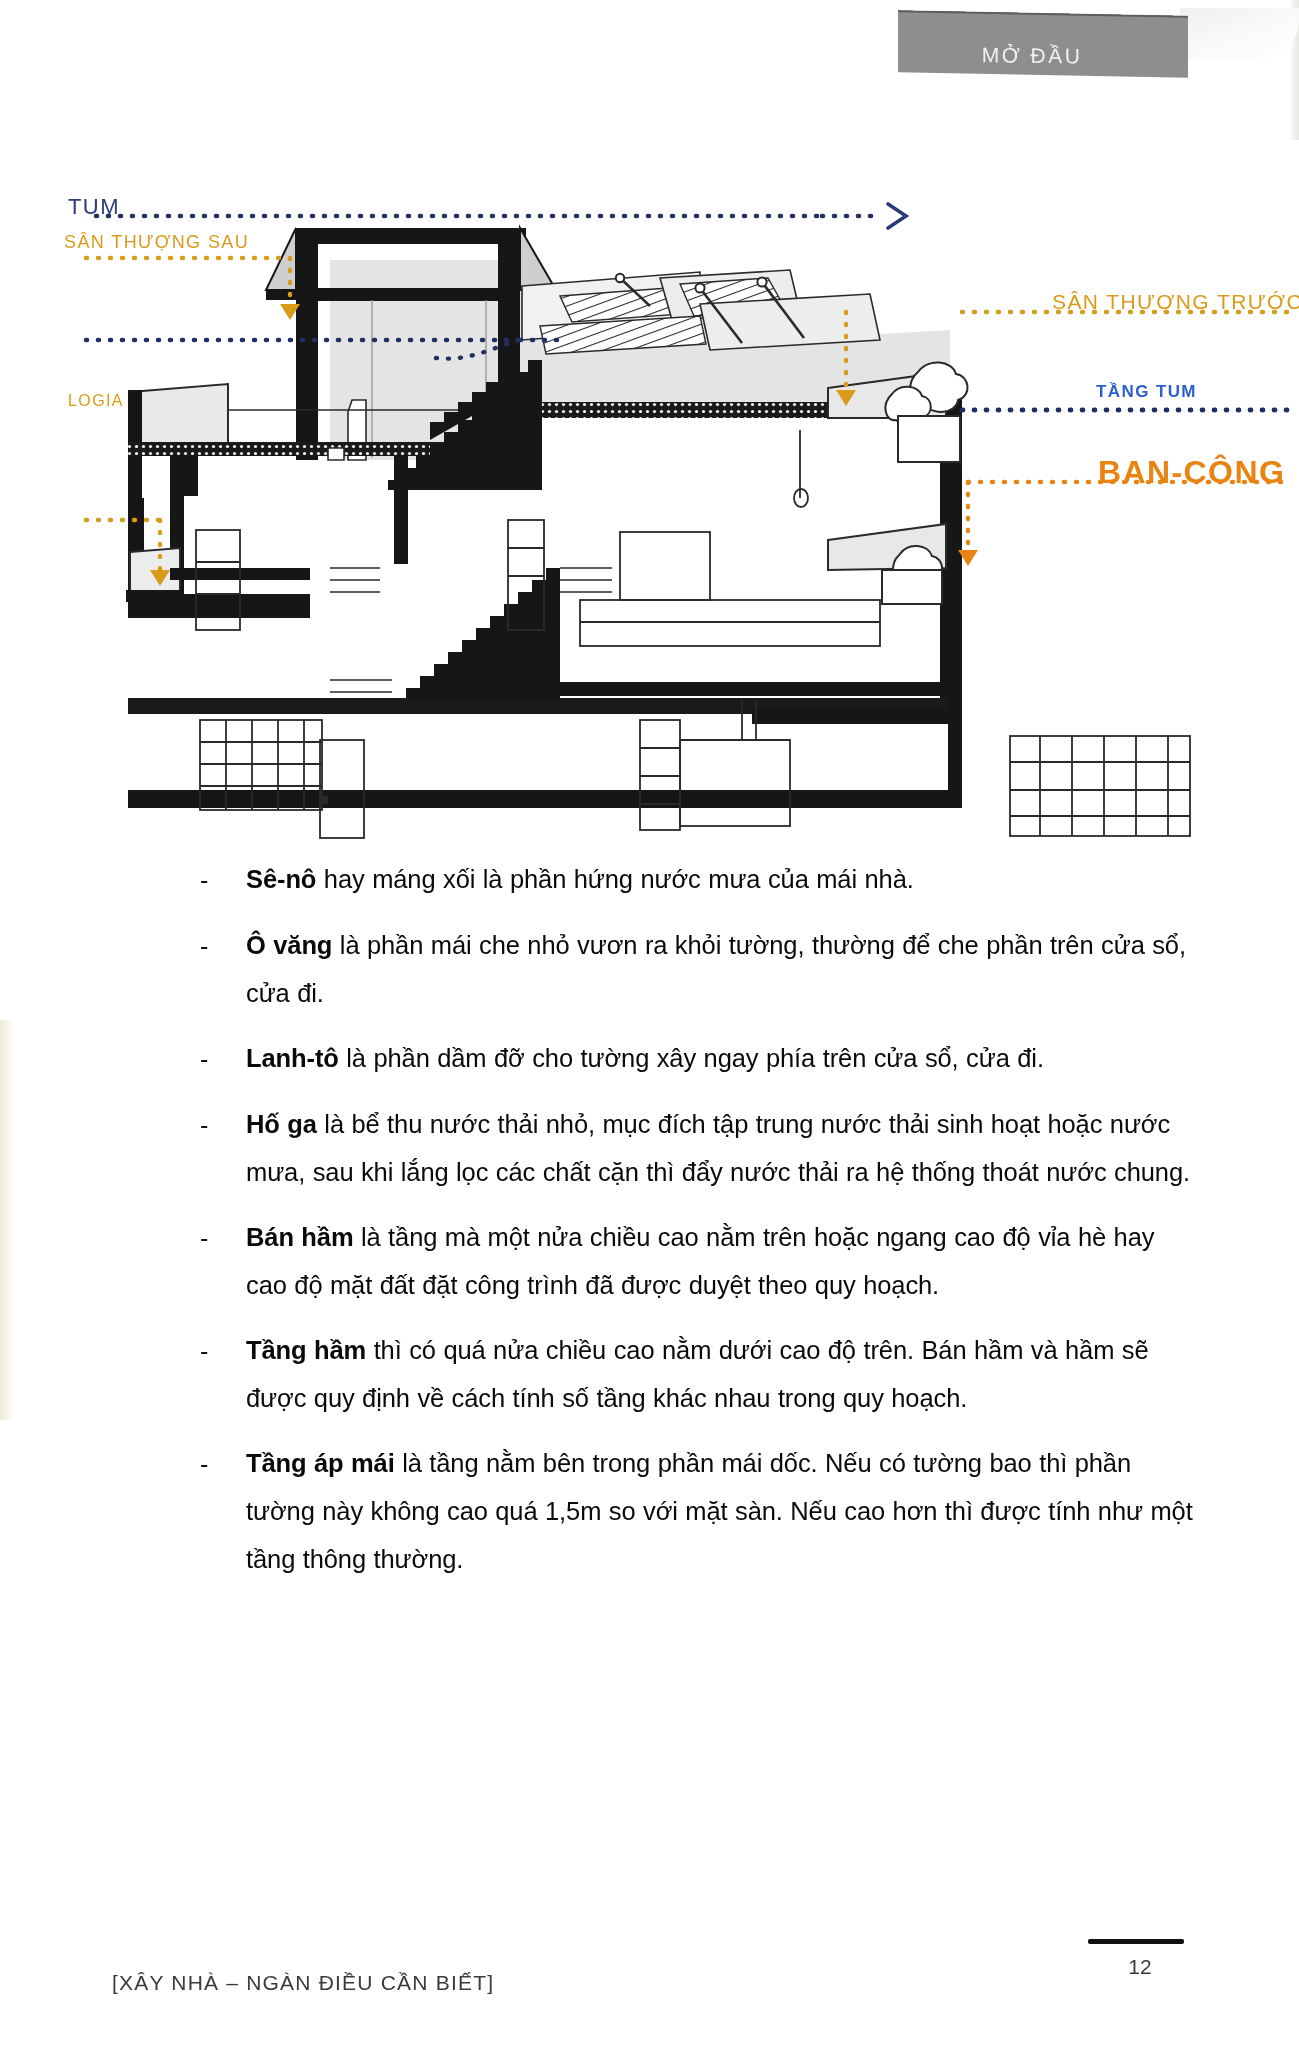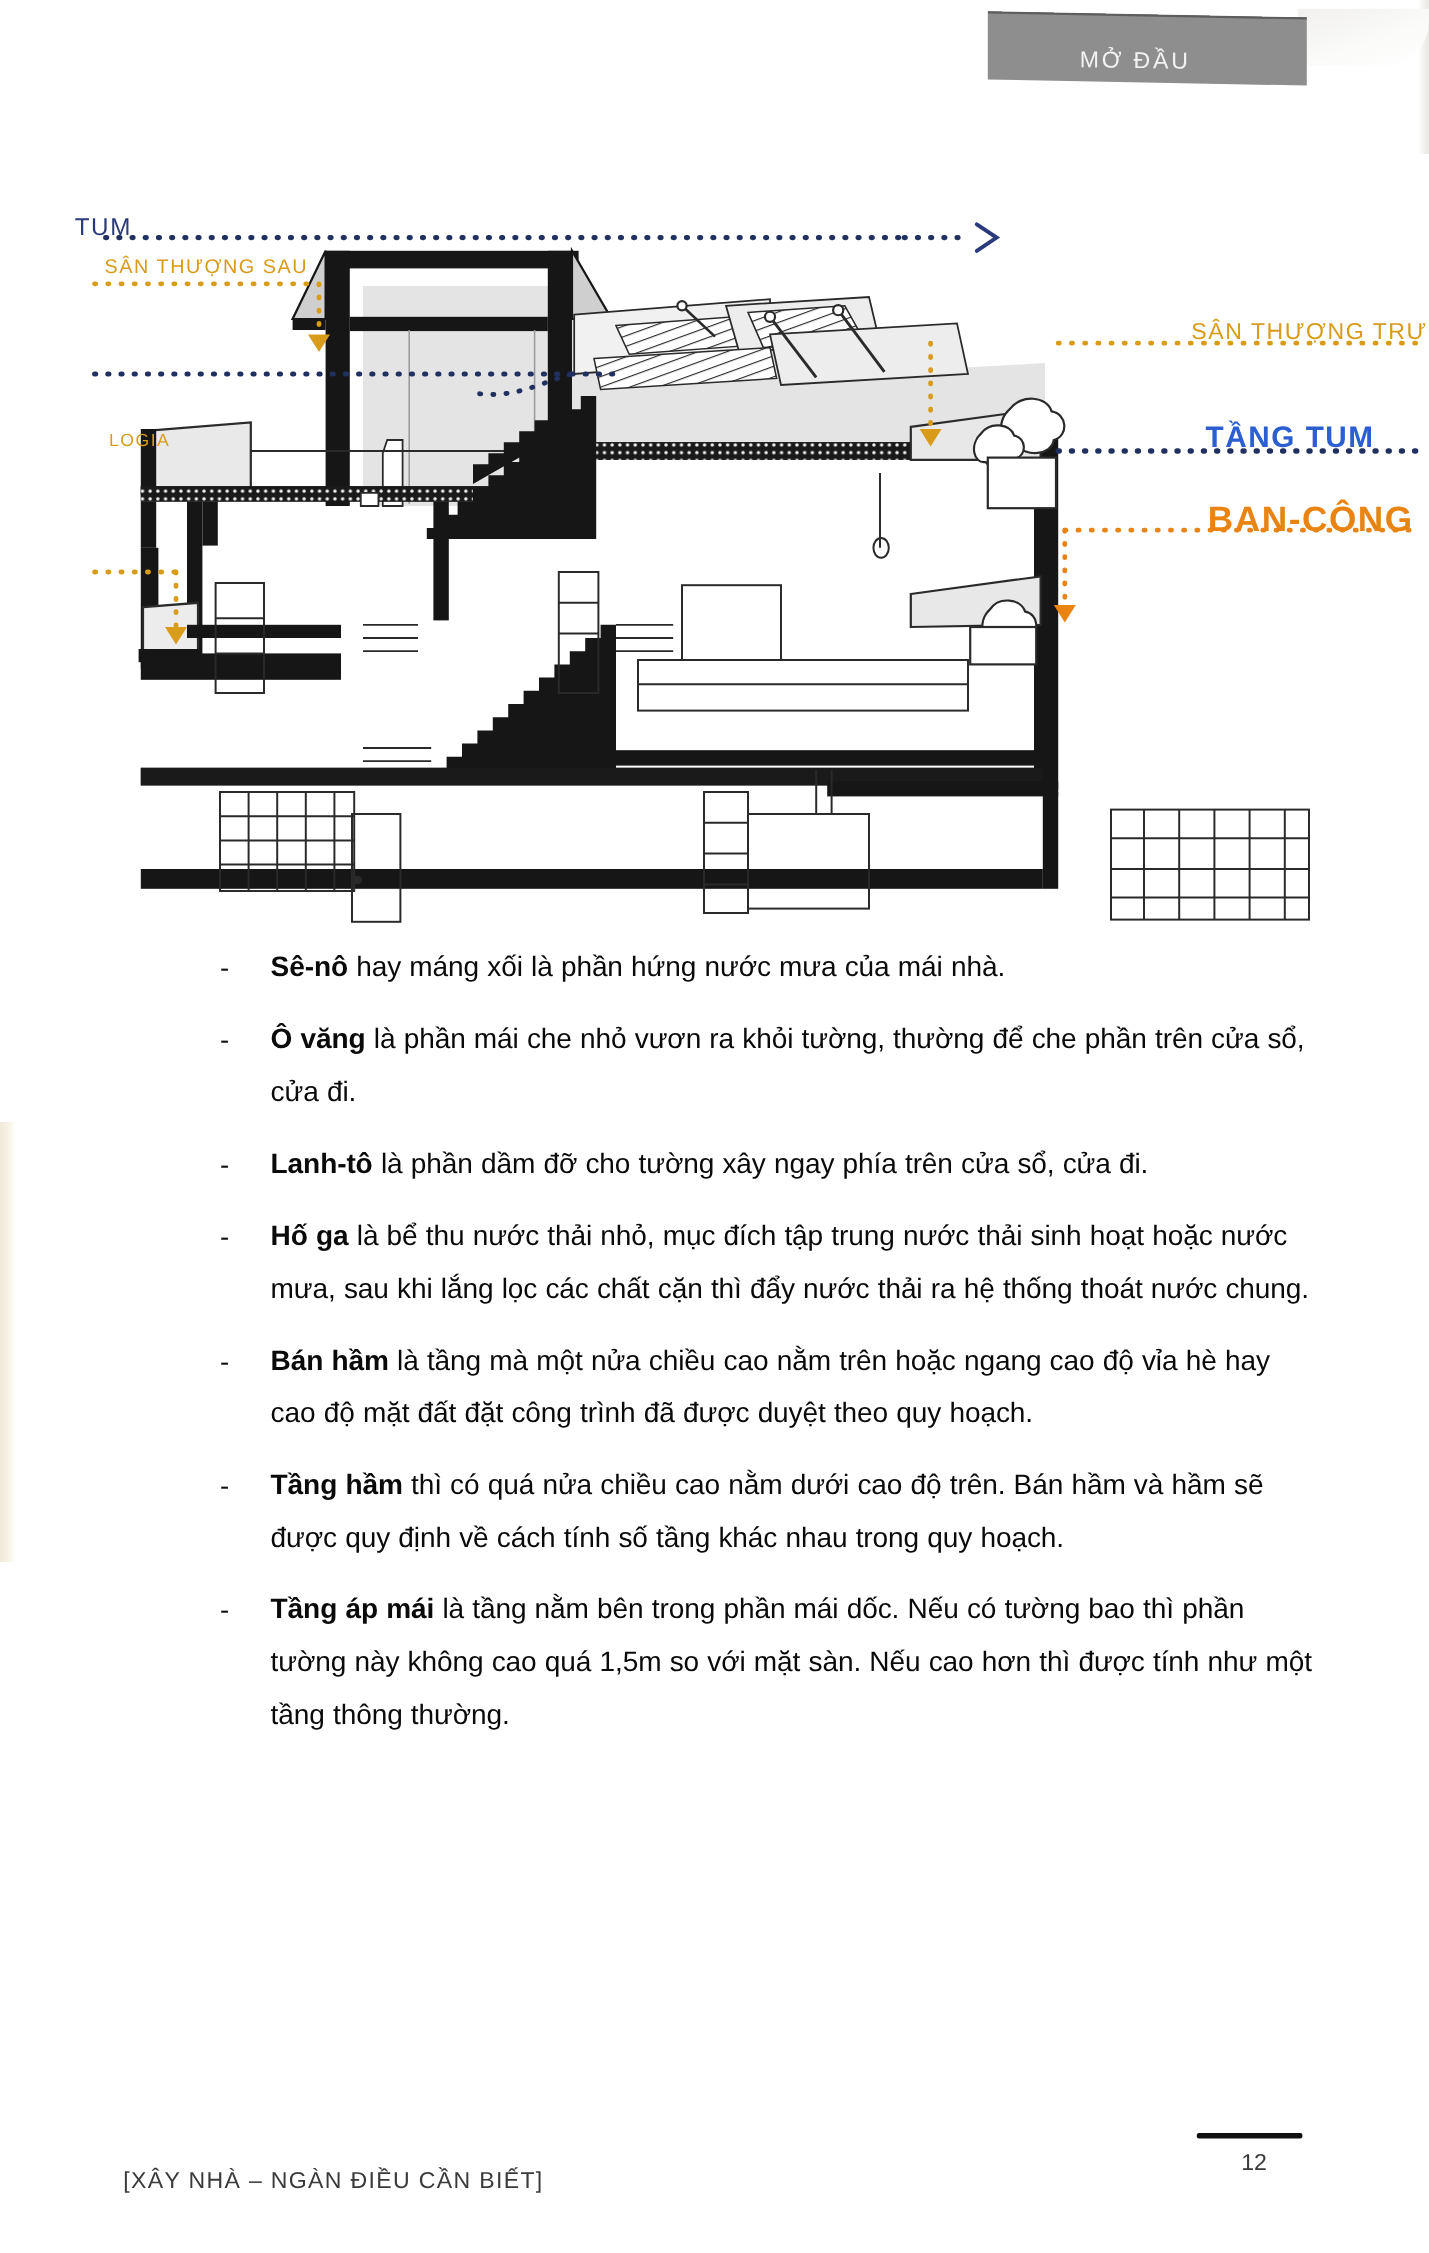"SÂN THƯỢNG SAU" .lbl-orange { margin-left: 31px -> none }
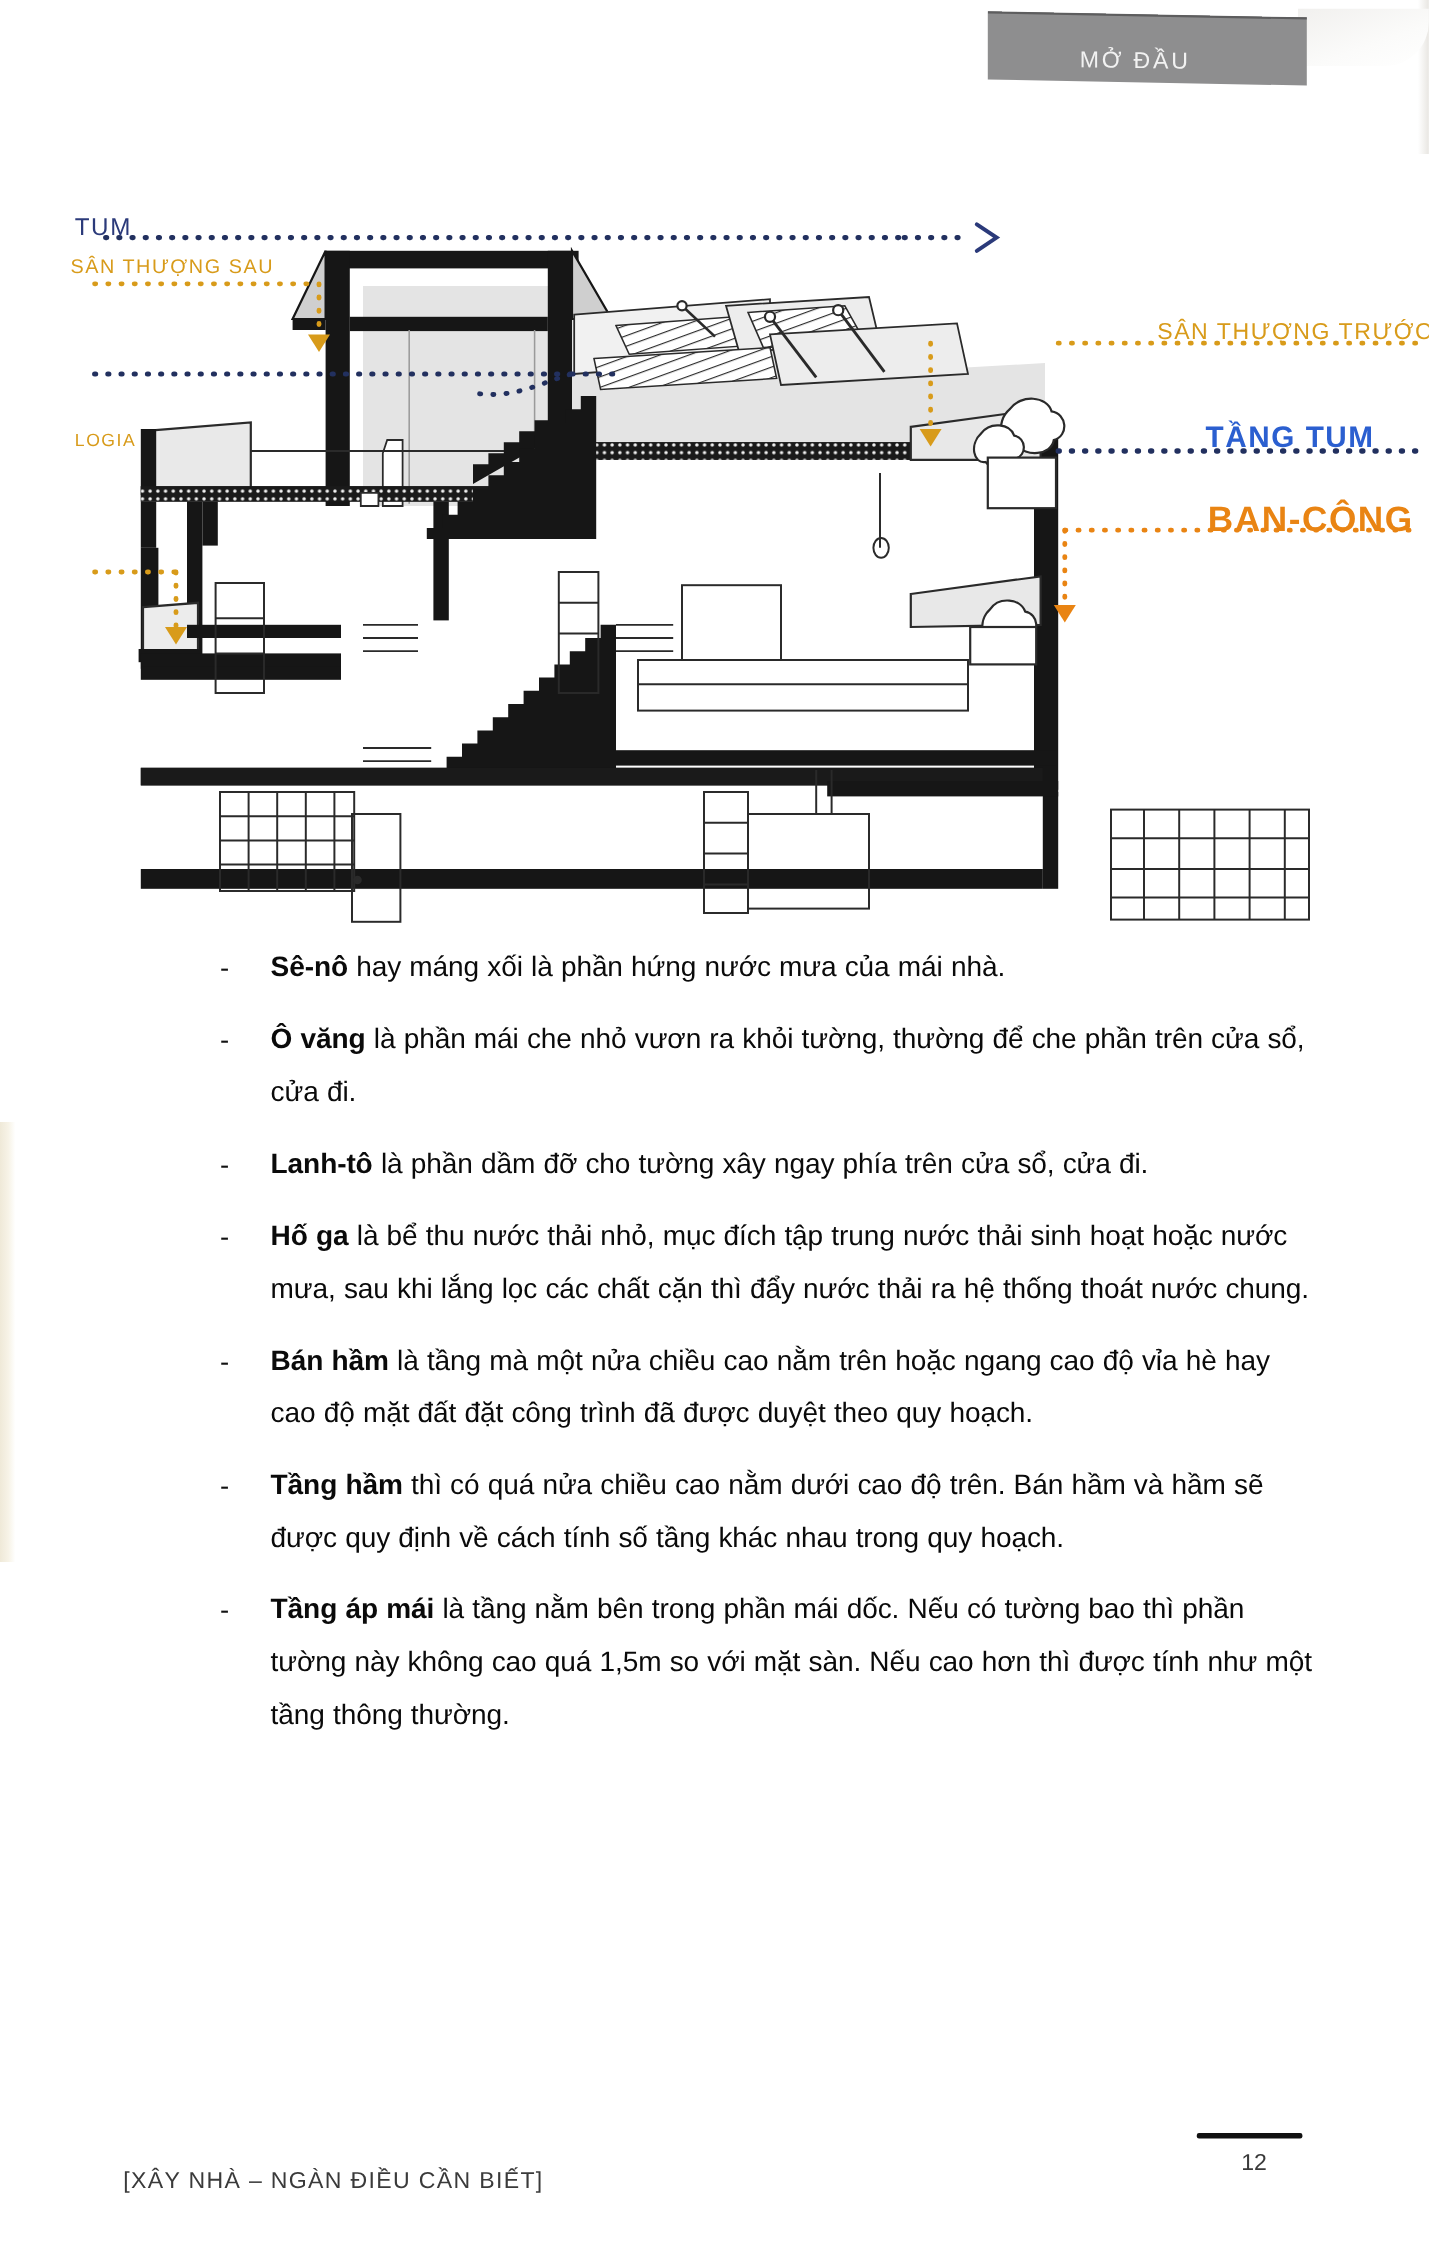"TẦNG TUM" div.dwg-label { font-size: 27px -> 17px }
